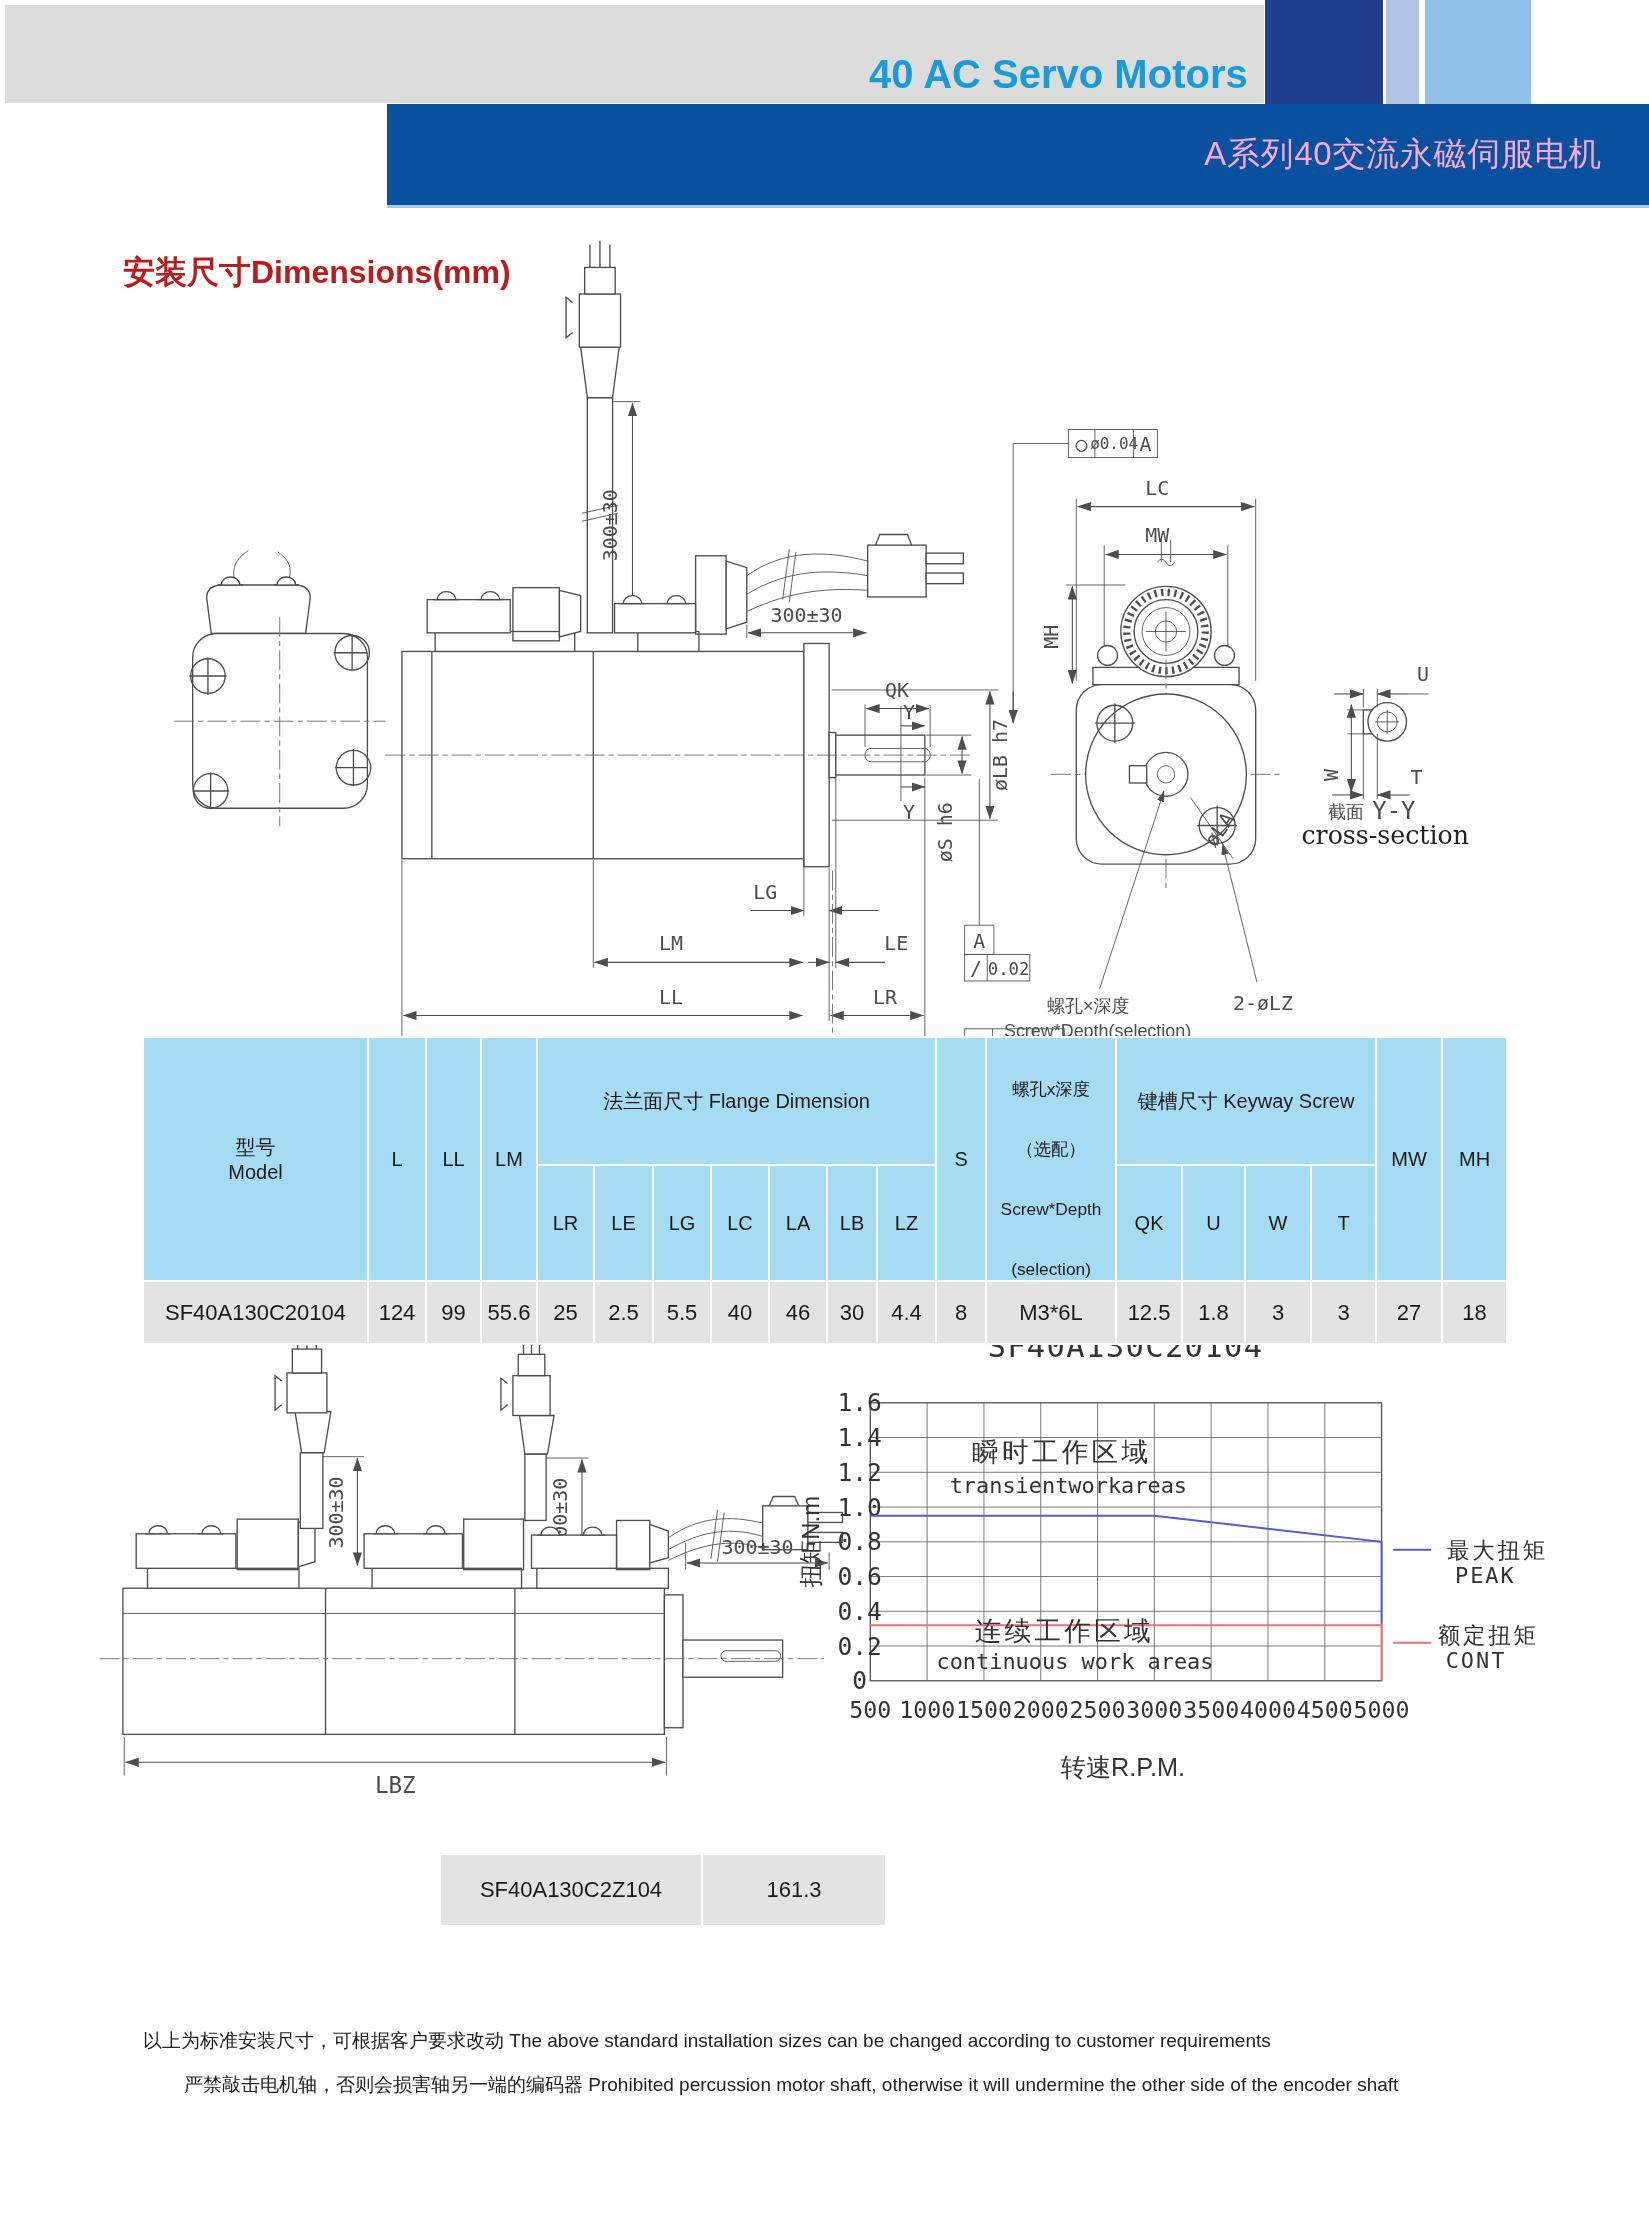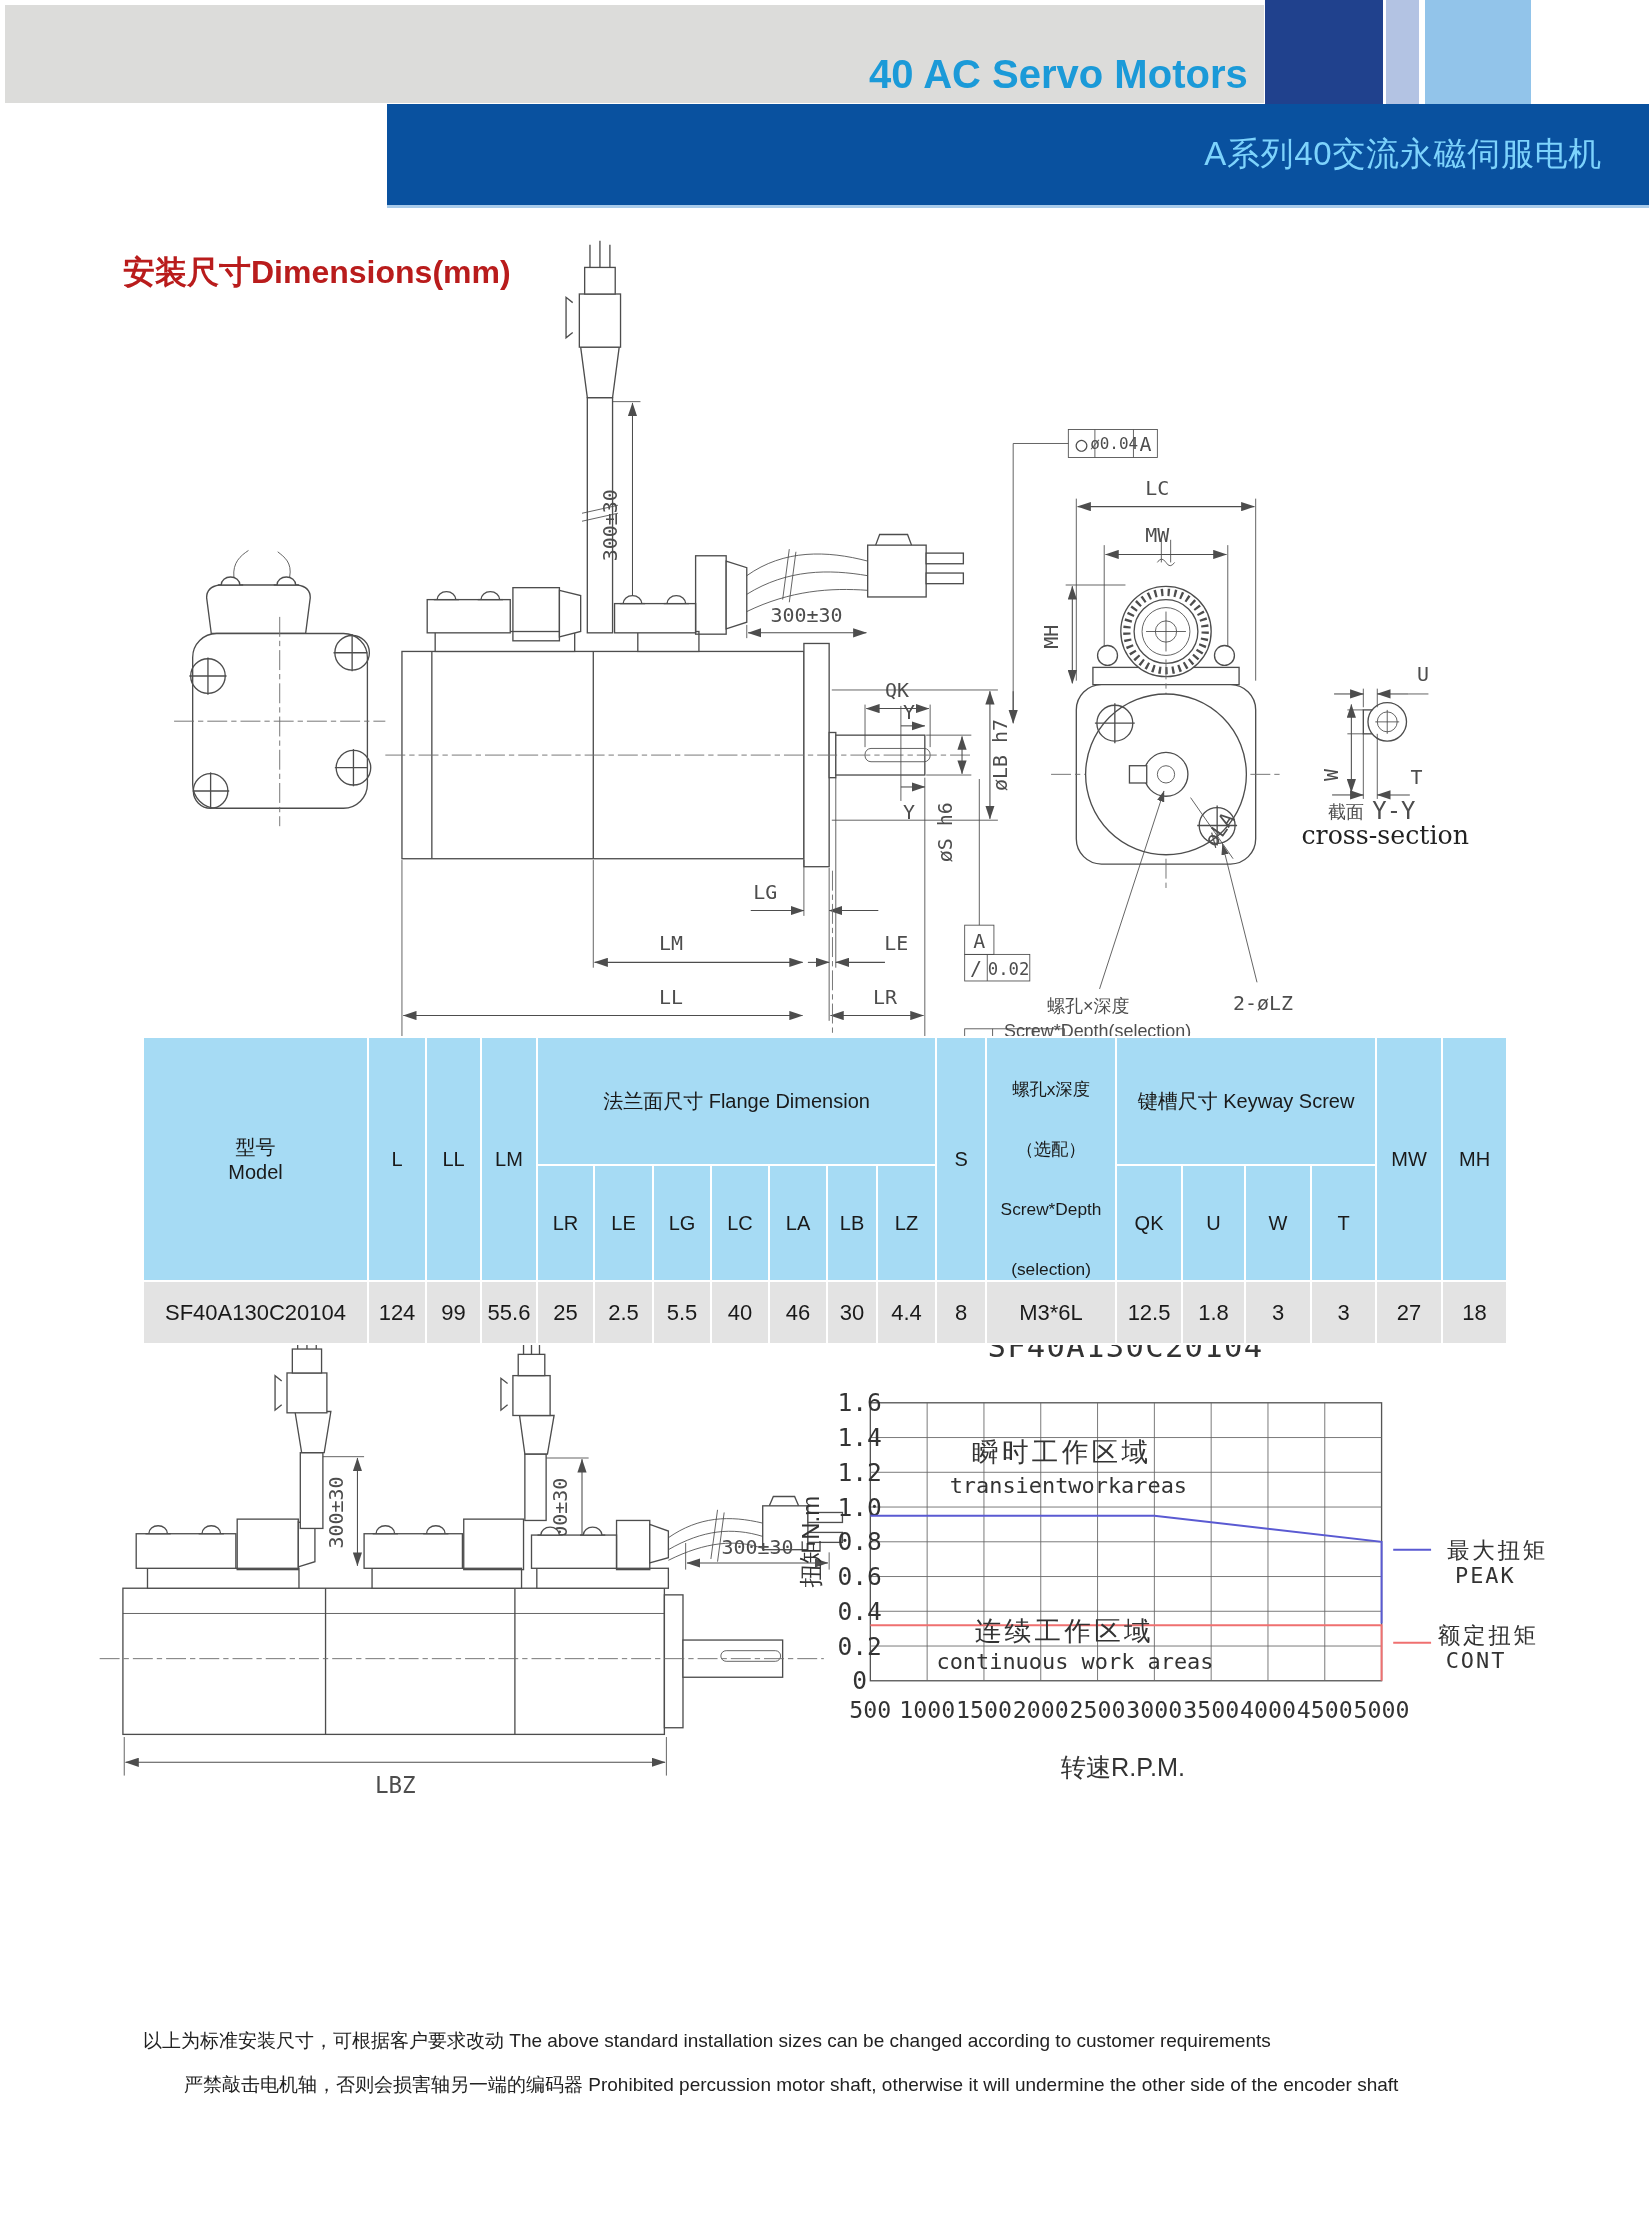"A系列40交流永磁伺服电机" #band-sub { color: #7dd3fc -> #f9a8d4 }
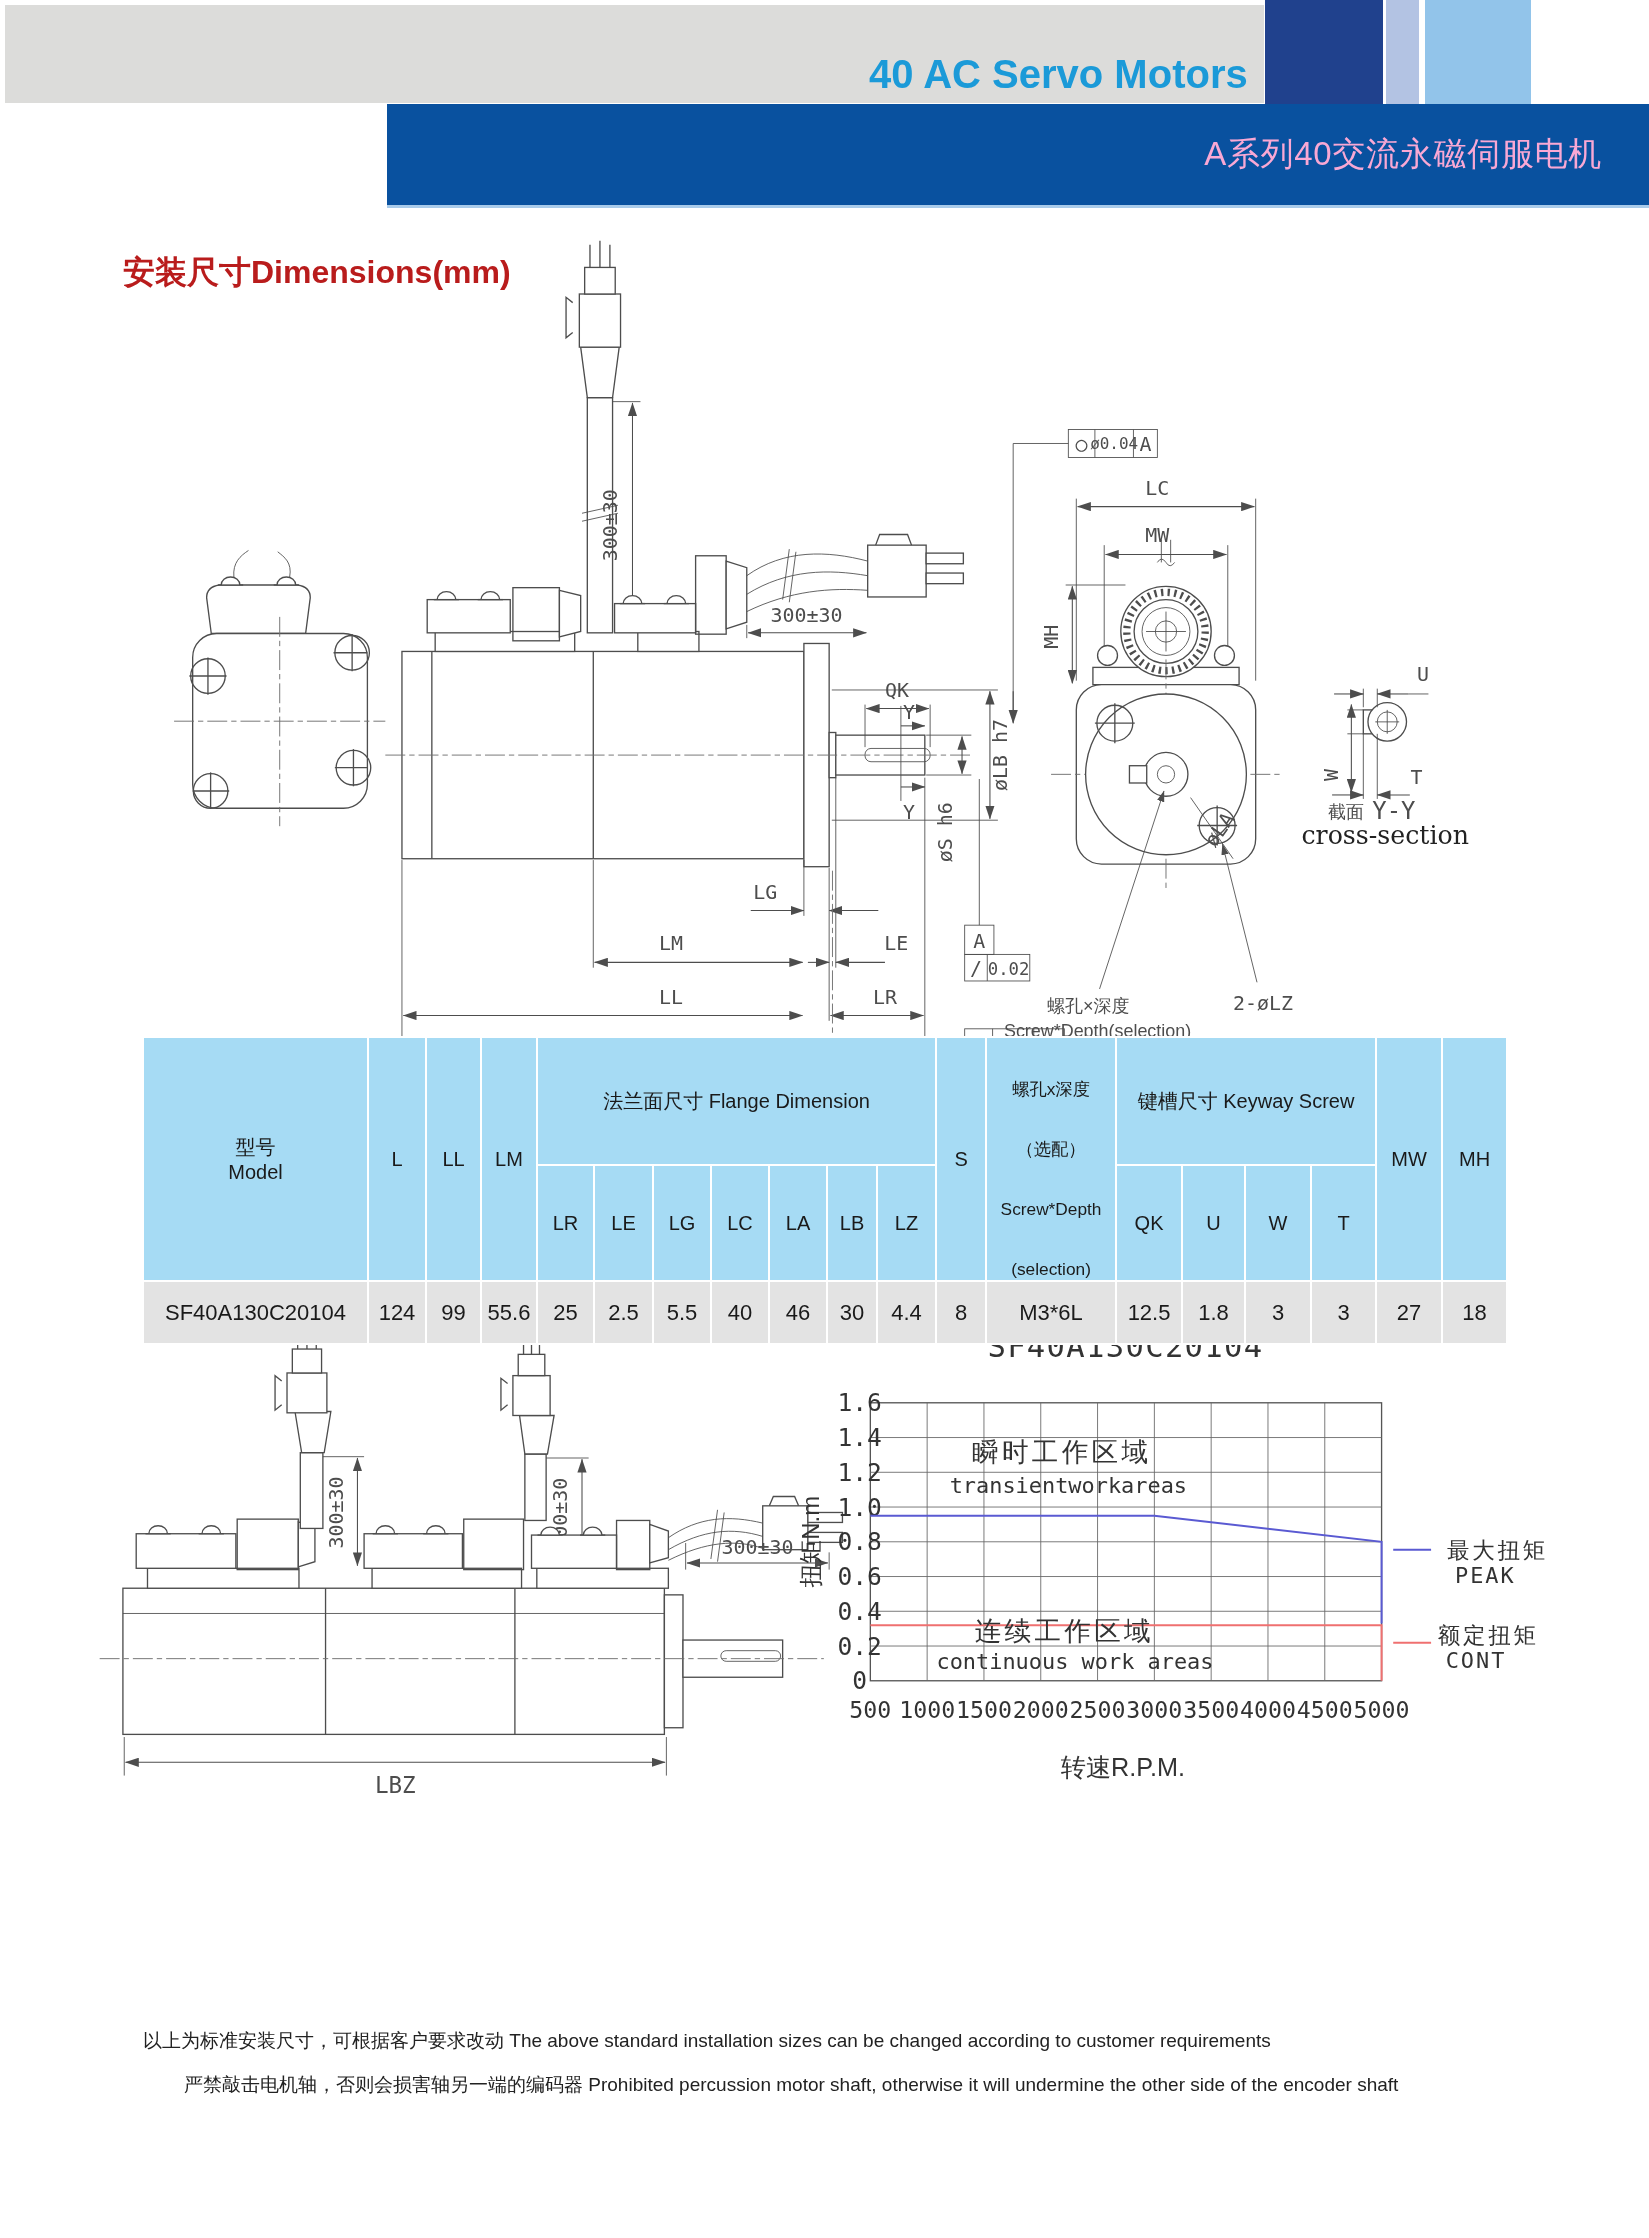"SF40A130C2Z104" tr { html: none -> <tr> <td>SF40A130C2Z104</td> <td>161.3</td> </tr> }
